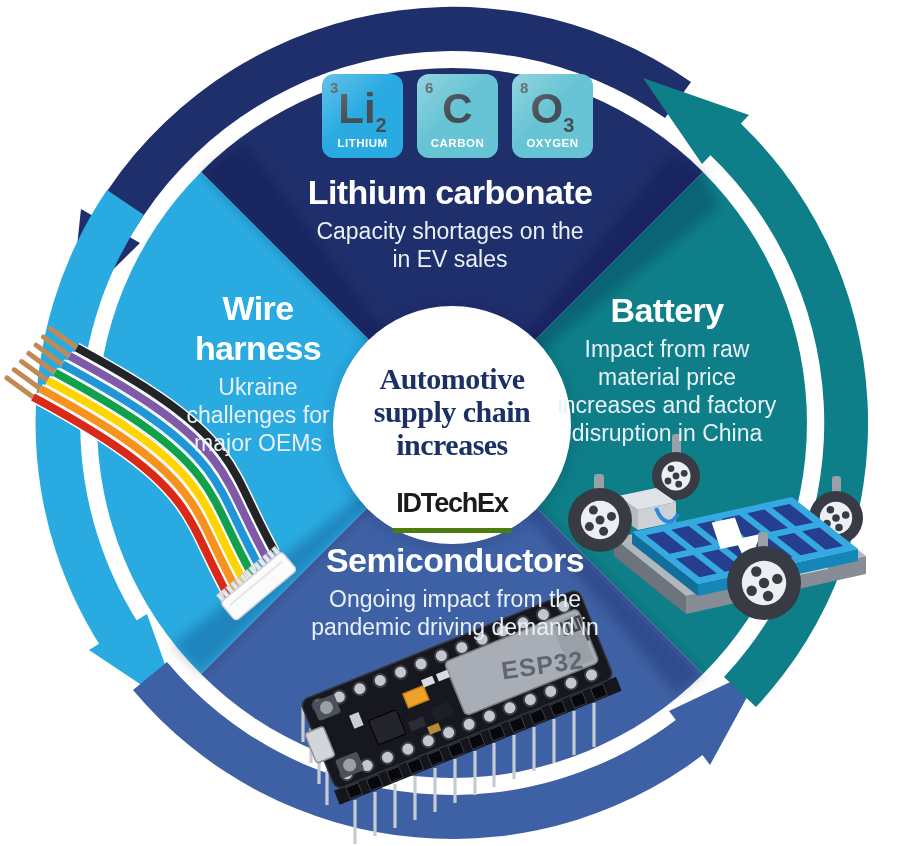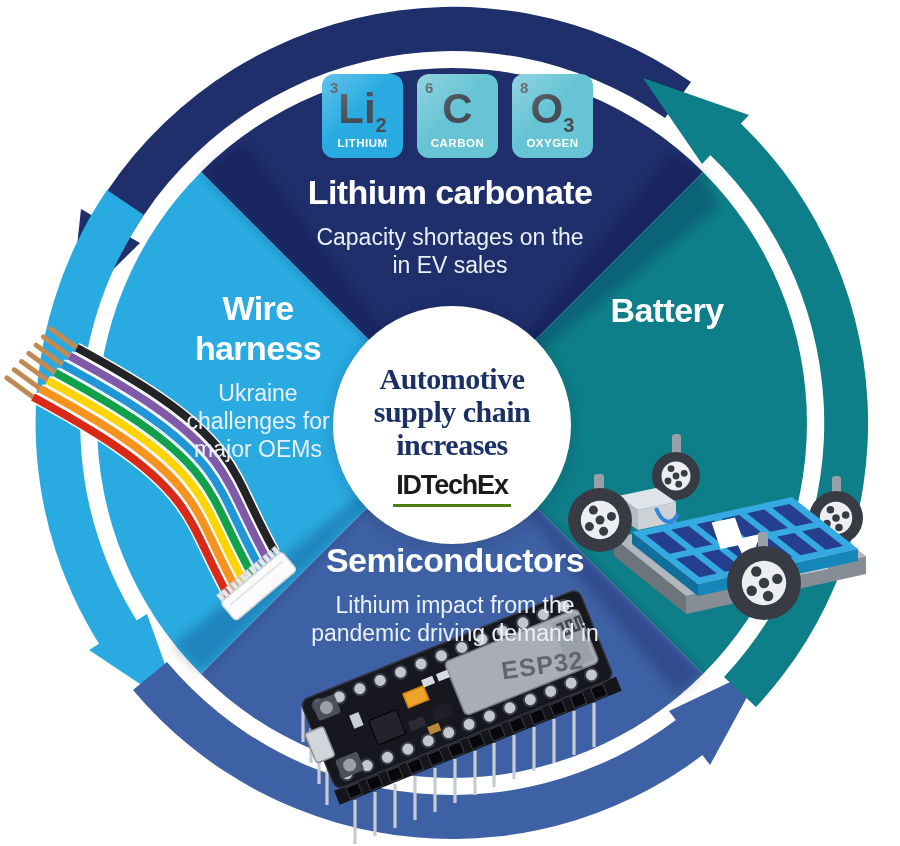"Capacity shortages on the" .qdesc { margin-top: 11px -> 5px }
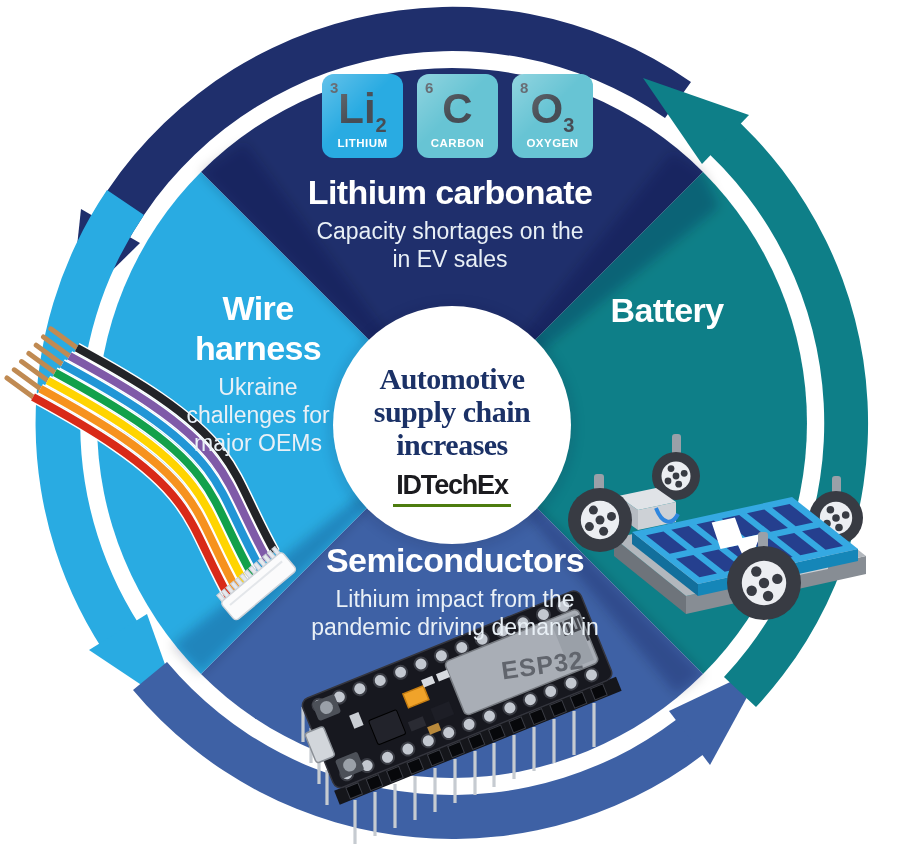"Impact from raw" div.qdesc { html: none -> <div> <div>Impact from raw</div> <div>material price</div> <div>increases and factory</div> <div>disruption in China</div> </div> }
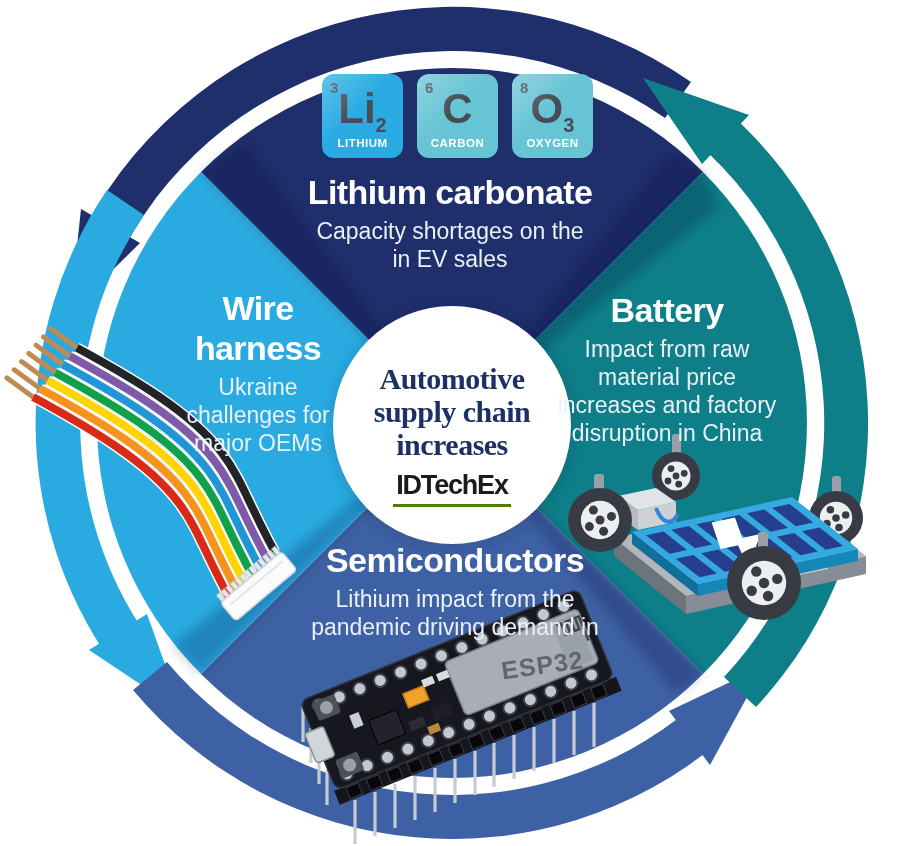"IDTechEx" .brand-logo { border-bottom: 3px solid #4d7c0f -> 5px solid #4d7c0f; margin-top: 9px -> 27px; padding: 0 3px 3px -> 0 3px 9px }
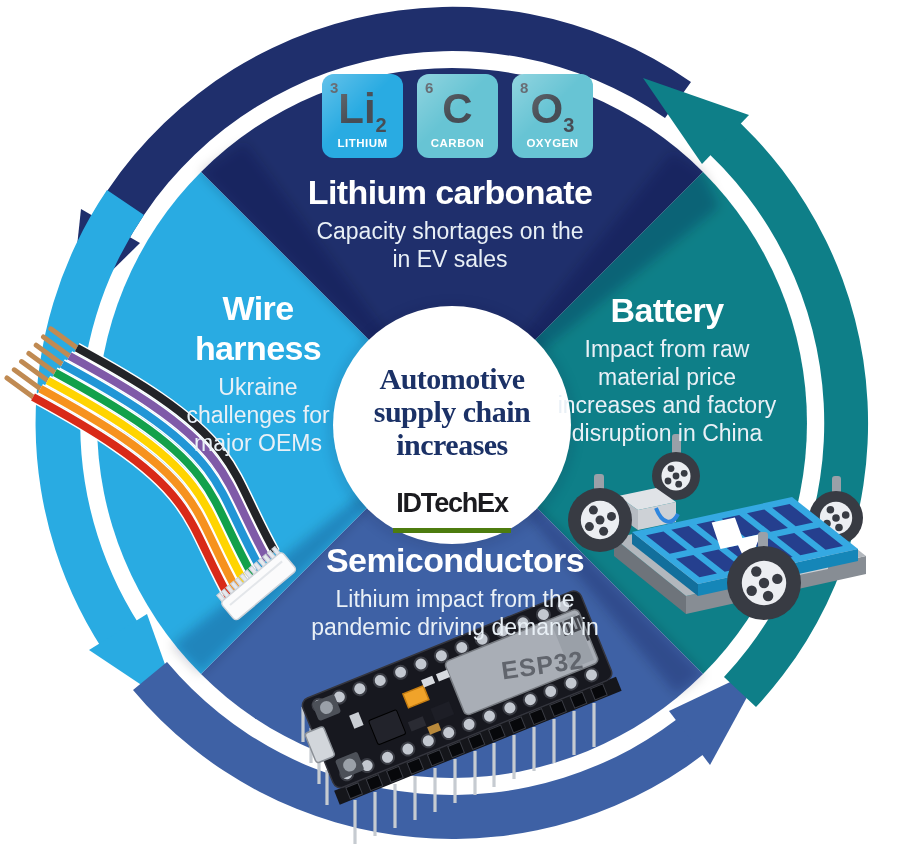"Lithium impact from the" div { text: Lithium -> Ongoing }
